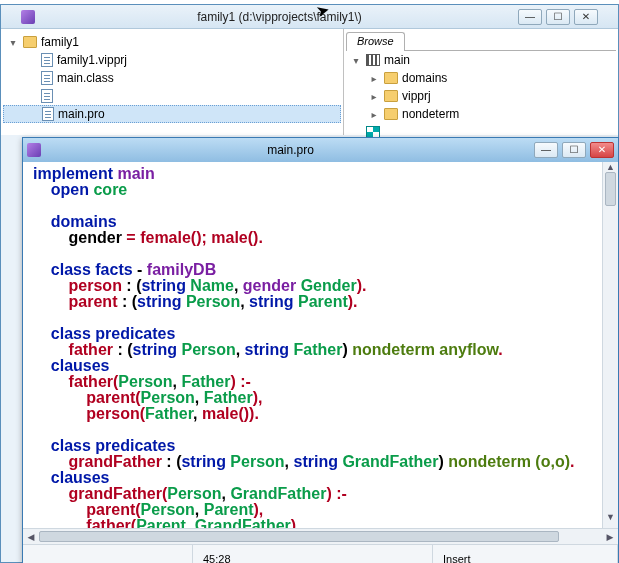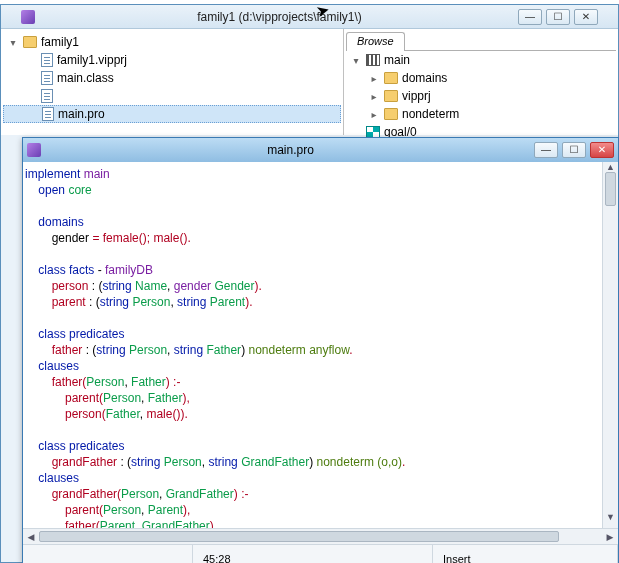"goal/0" span.tree-label { html: <span>goal/0</span> -> none }
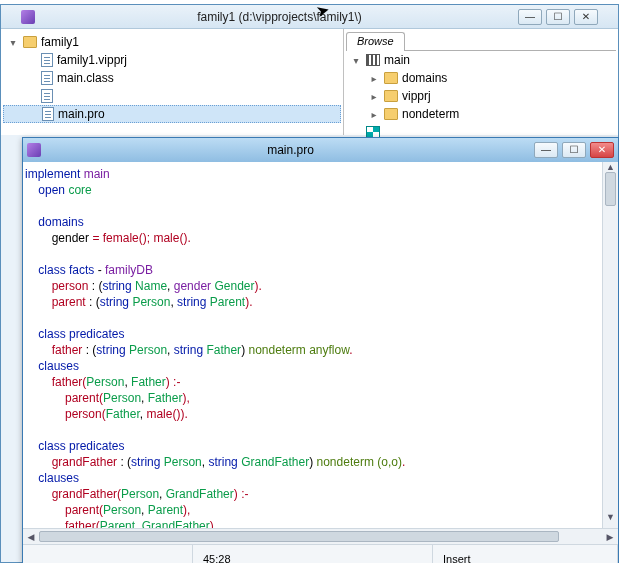"implement main" .code { font-size: 12px -> 16px; font-weight: none -> bold; padding: 4px 2px -> 4px 10px }
